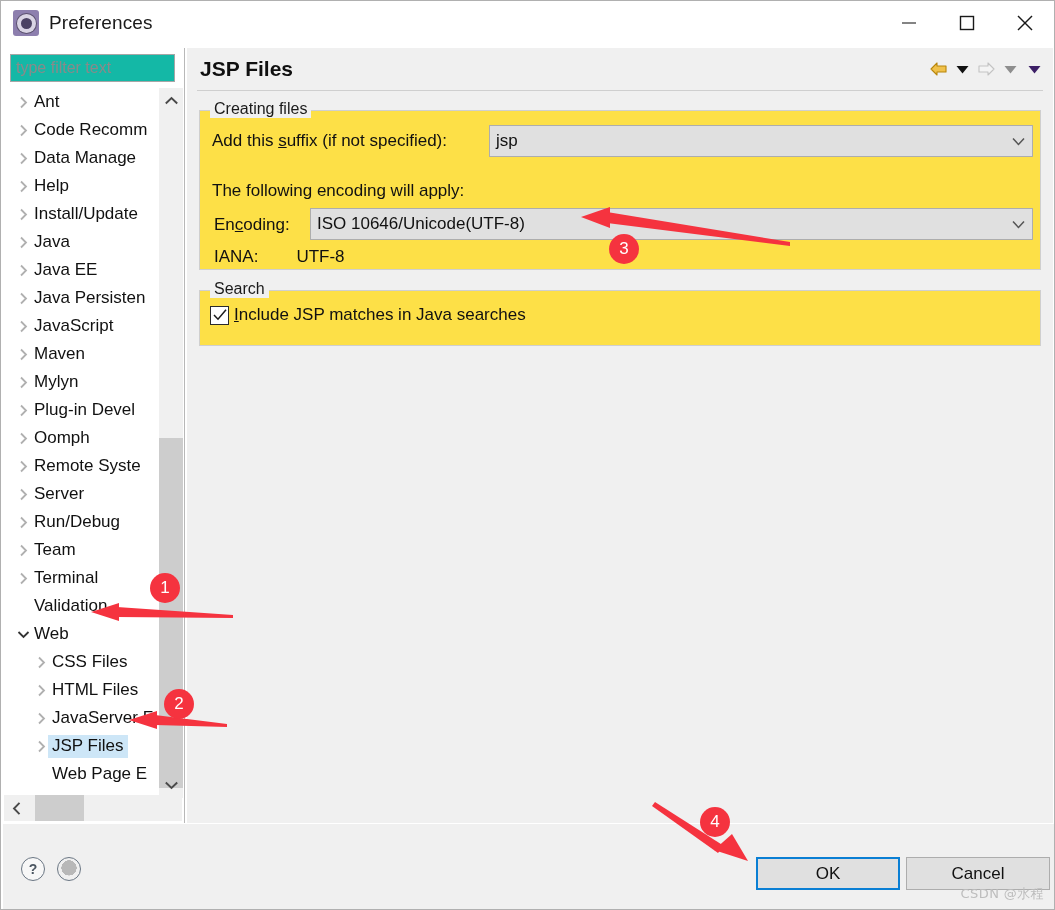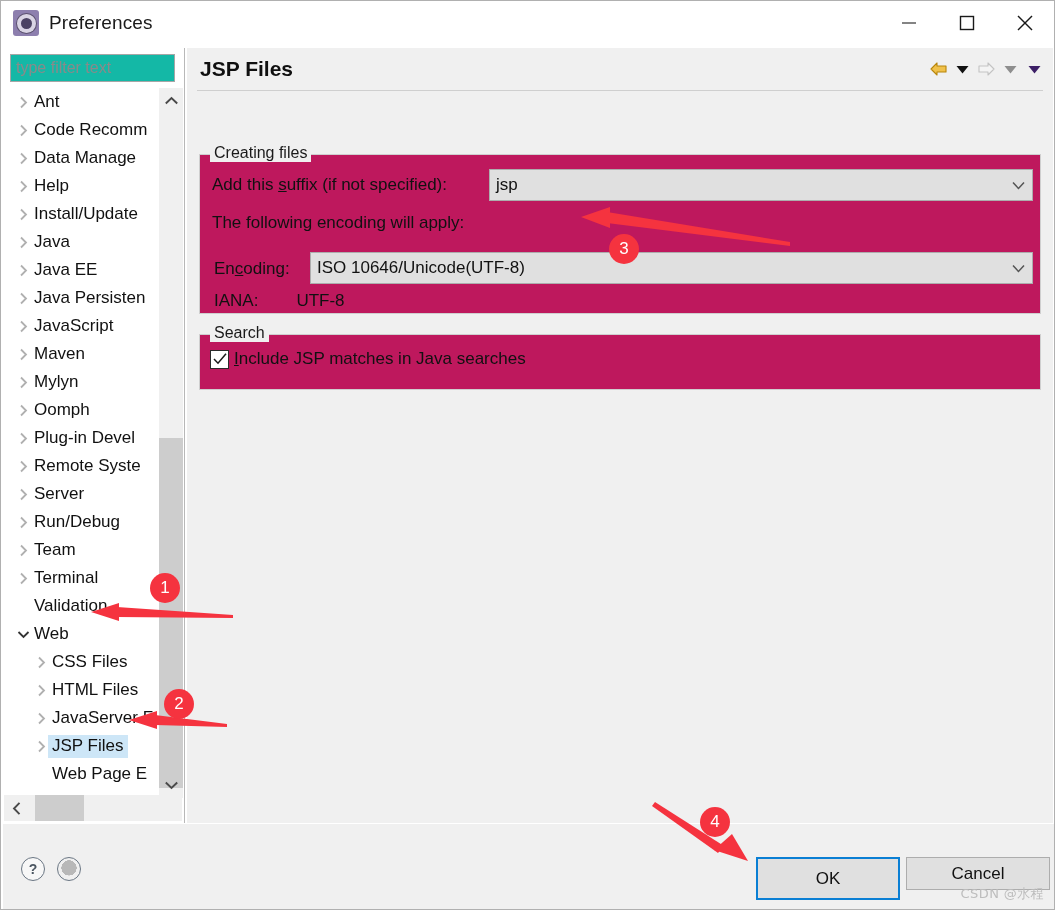"Creating files" .group { background: #be185d -> #fde047; margin-top: 44px -> none }
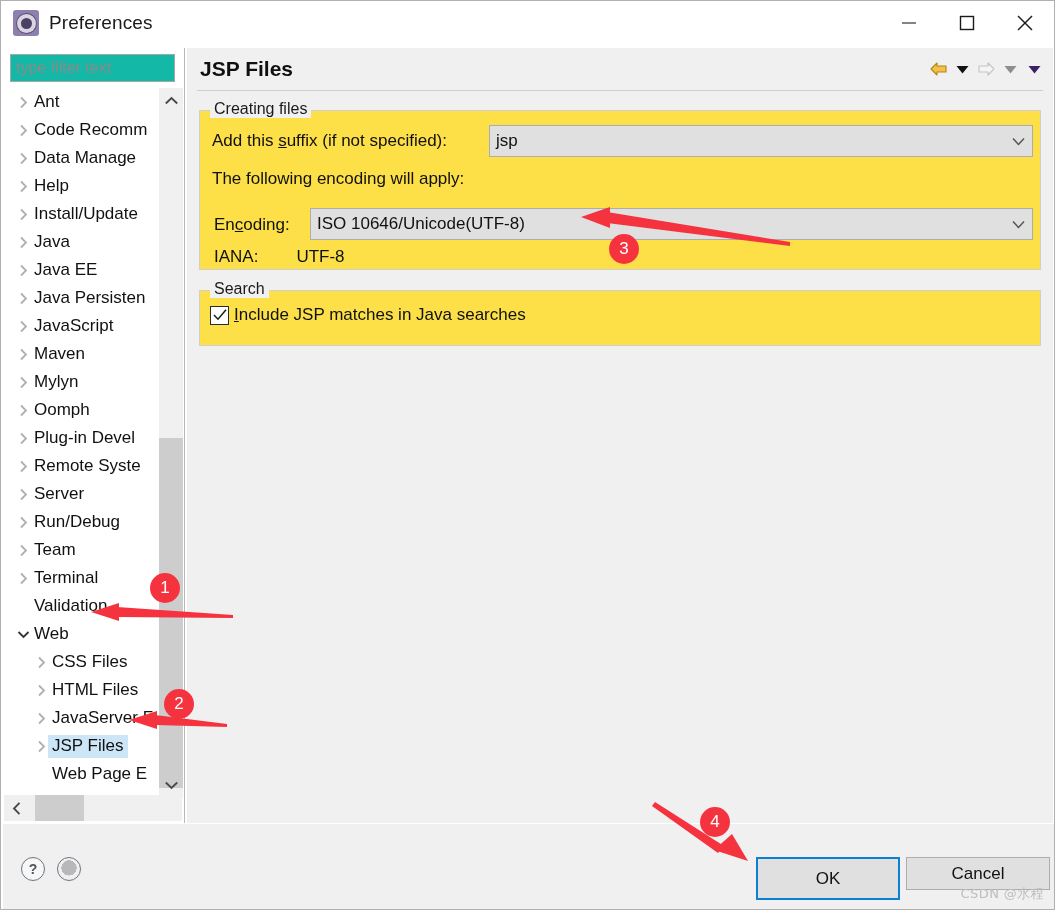"The following encoding will apply:" div.row { top: 58px -> 70px }
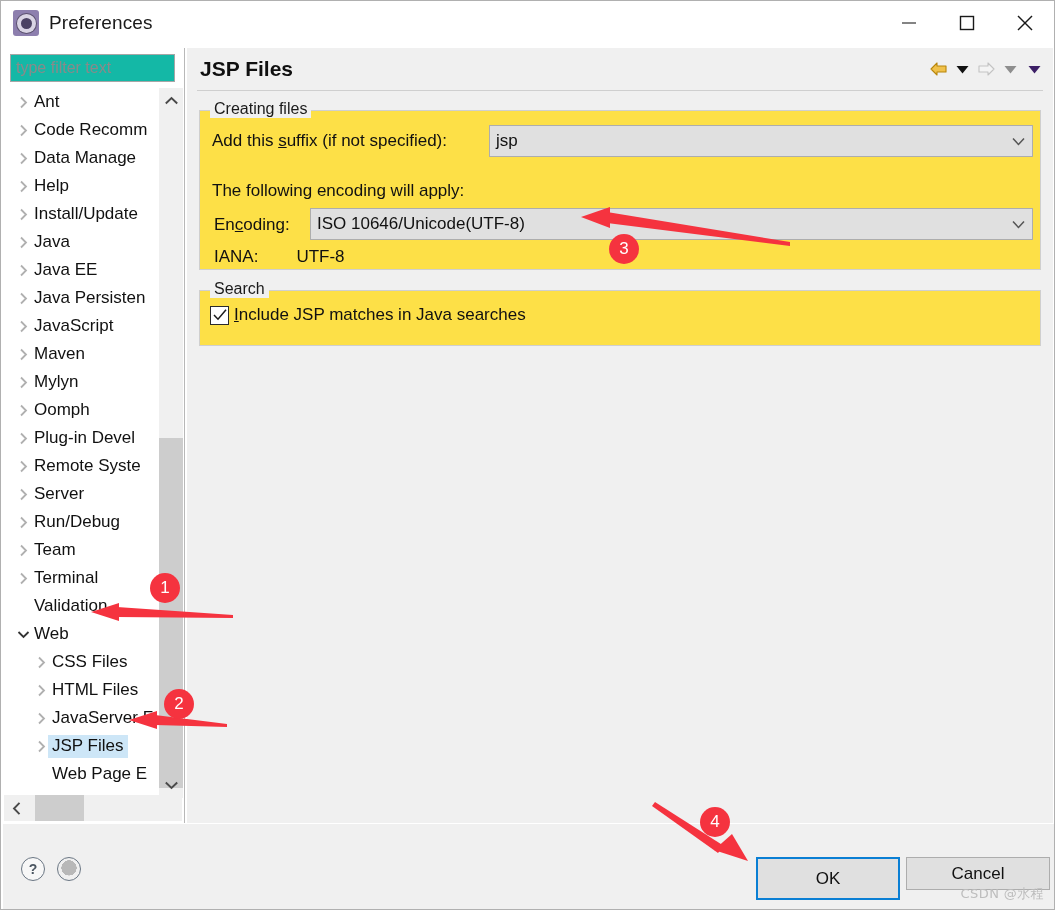"Oomph" div.tnode { order: before "Plug-in Devel" -> after "Plug-in Devel" }
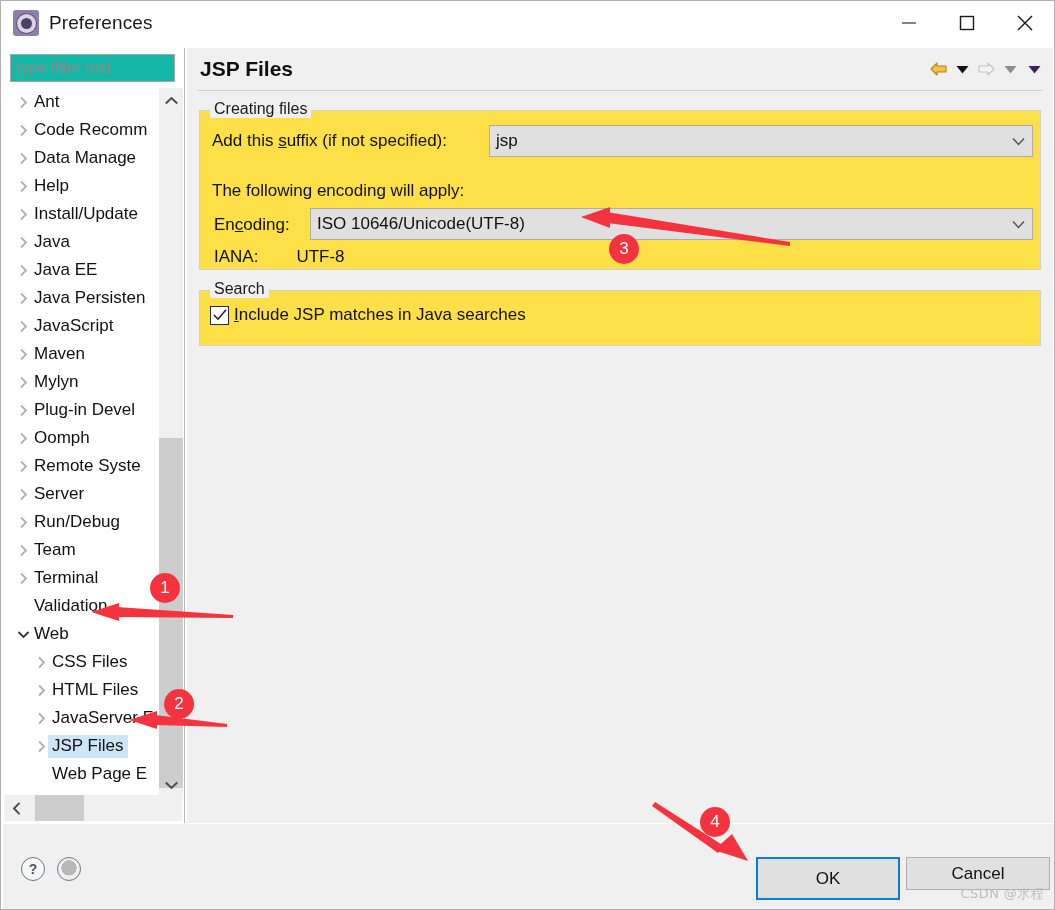"OK" div.btn { height: 43px -> 33px }
